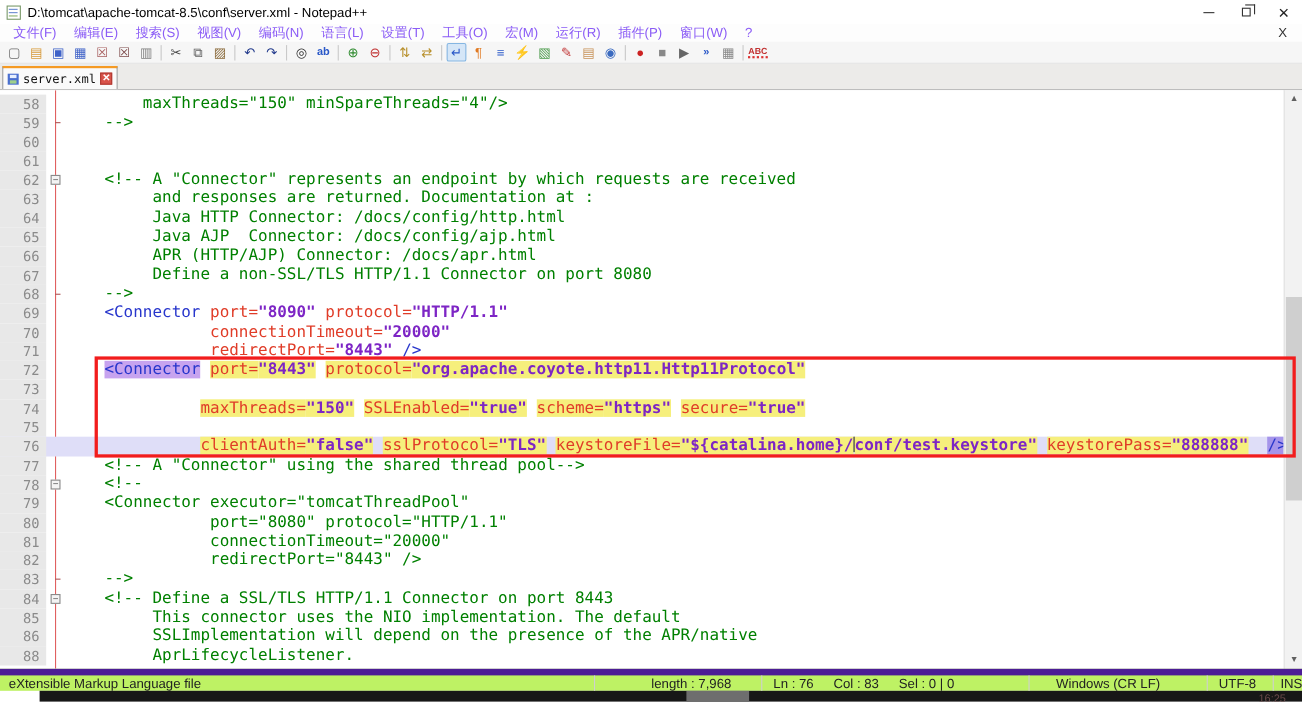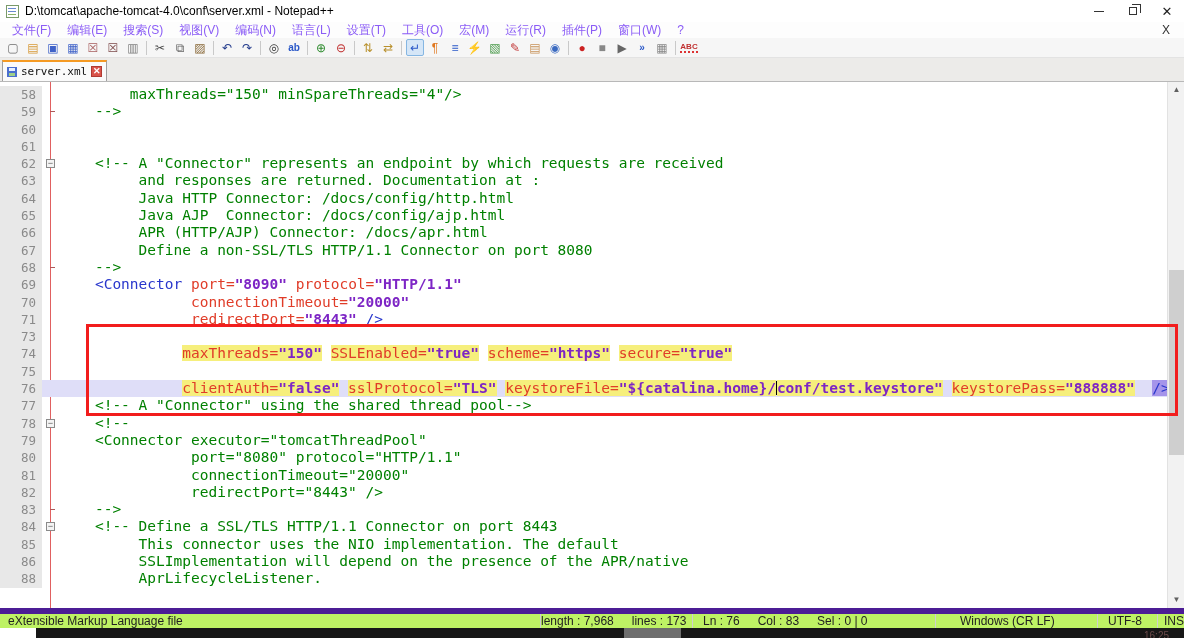"D:\tomcat\apache-tomcat-4.0\conf\server." span.title-text { text: apache-tomcat-4.0 -> apache-tomcat-8.5 }
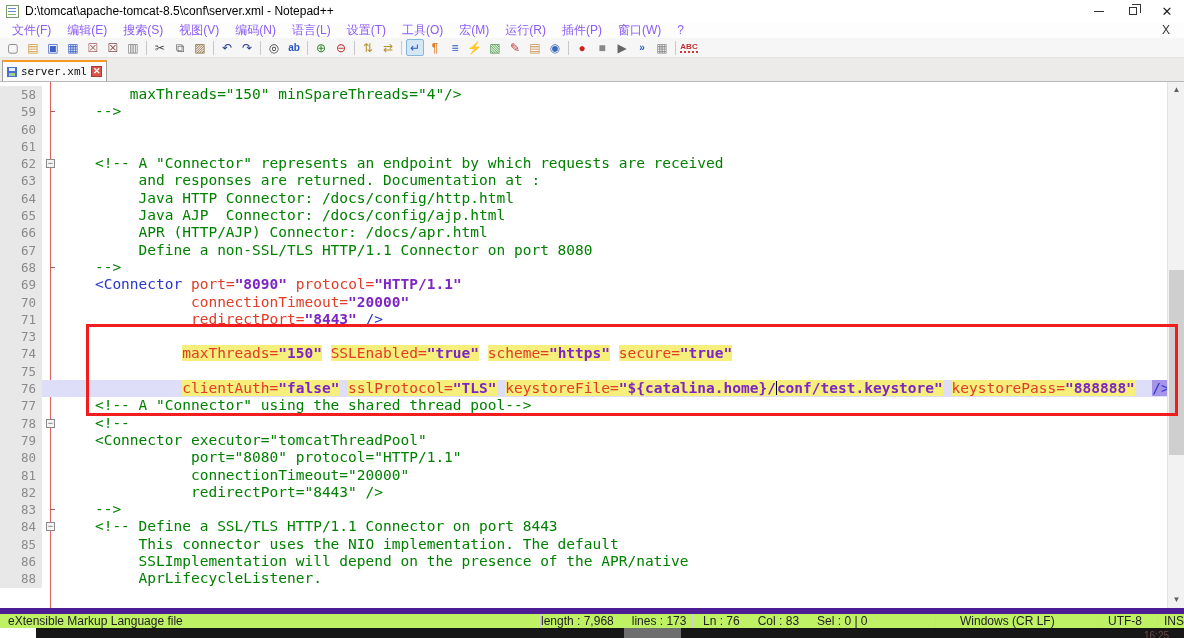"72" div.row { html: none -> <div> <div>72</div> <div></div> <pre><span> </span><span>&lt;Connector</span><span> </span><span>port=</span><span>"8443"</span><span> </span><span>protocol=</span><span>"org.apache.coyote.http11.Http11Protocol"</span></pre> </div> }
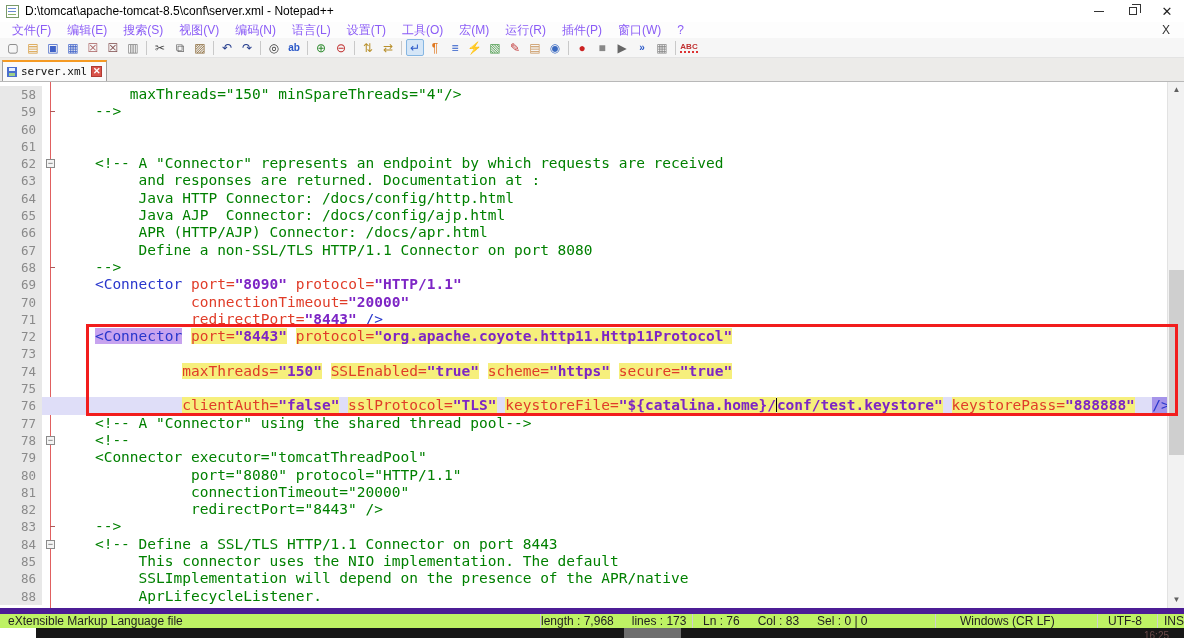"length : 7,968" .sb-len { flex-direction: none -> column; padding-left: 0 -> 24px }
